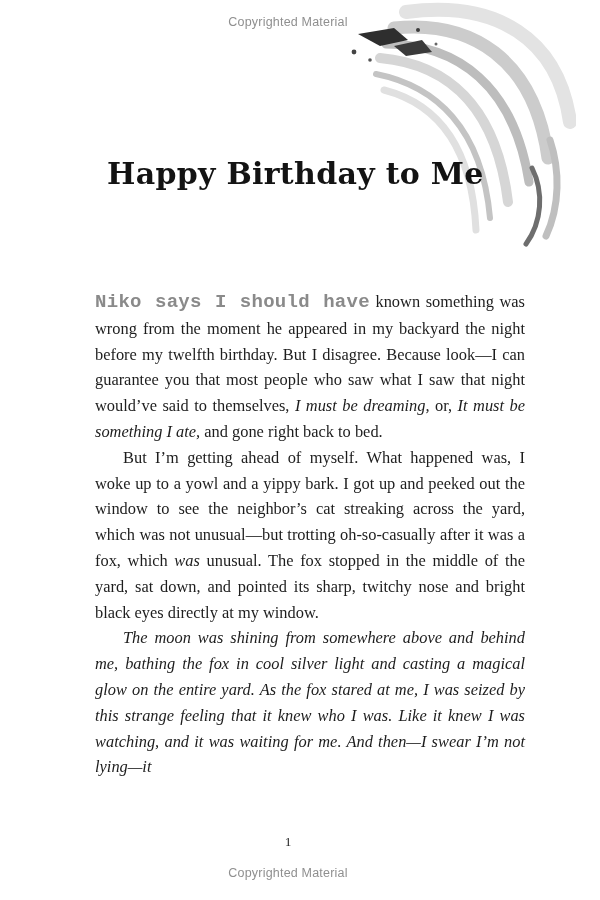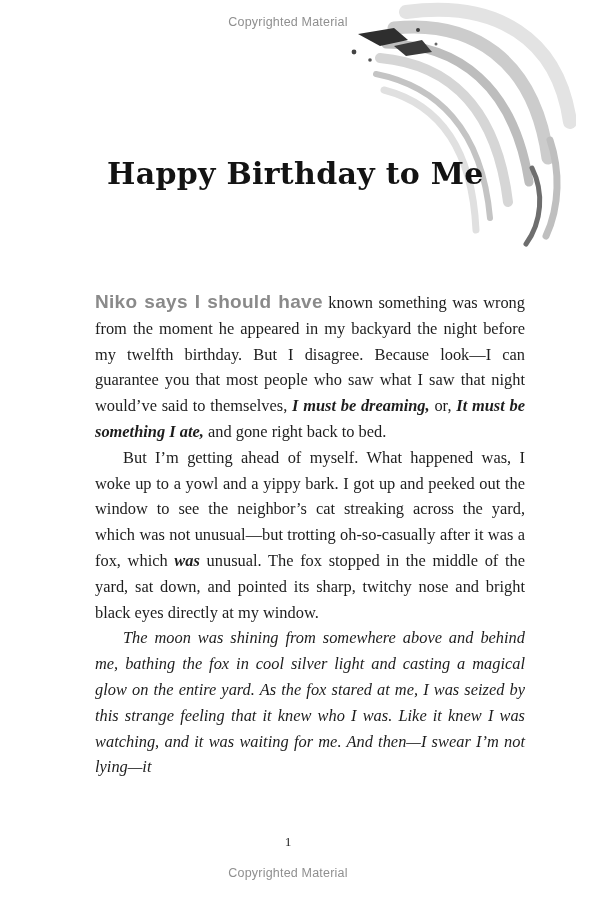"Niko says I should have" .lead { font-family: Liberation Sans, sans-serif -> Liberation Mono, monospace }
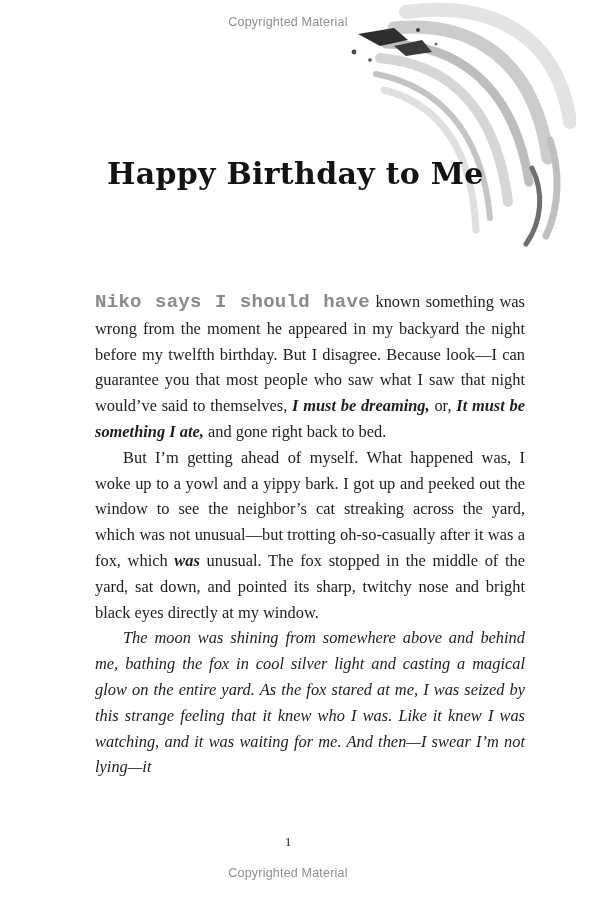"I must be dreaming," .italic { font-weight: bold -> none }
